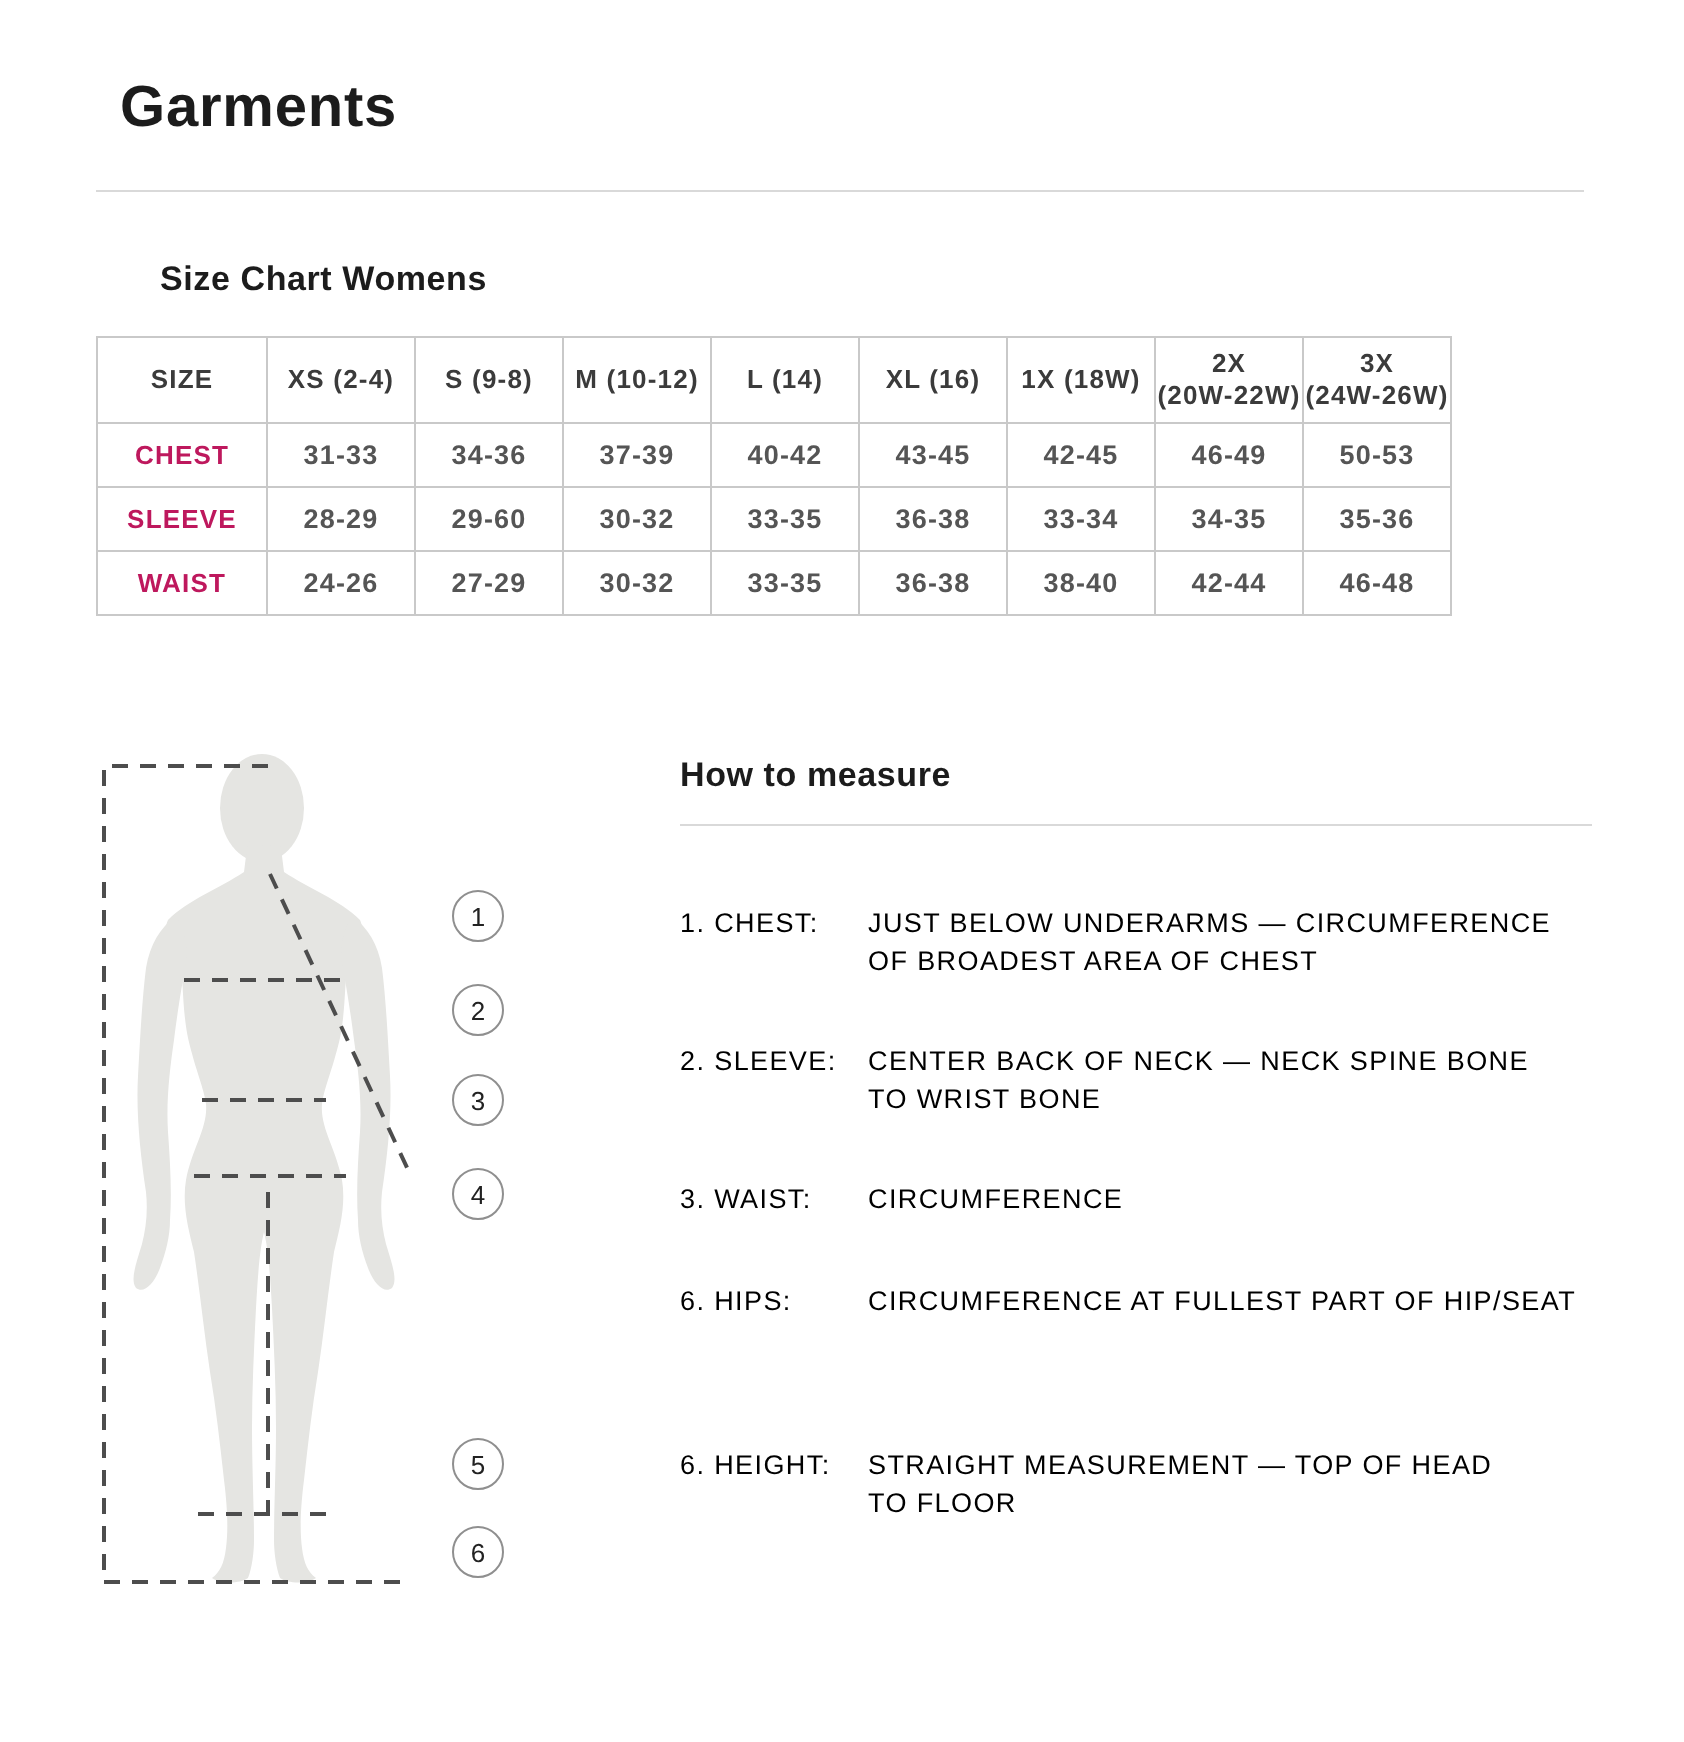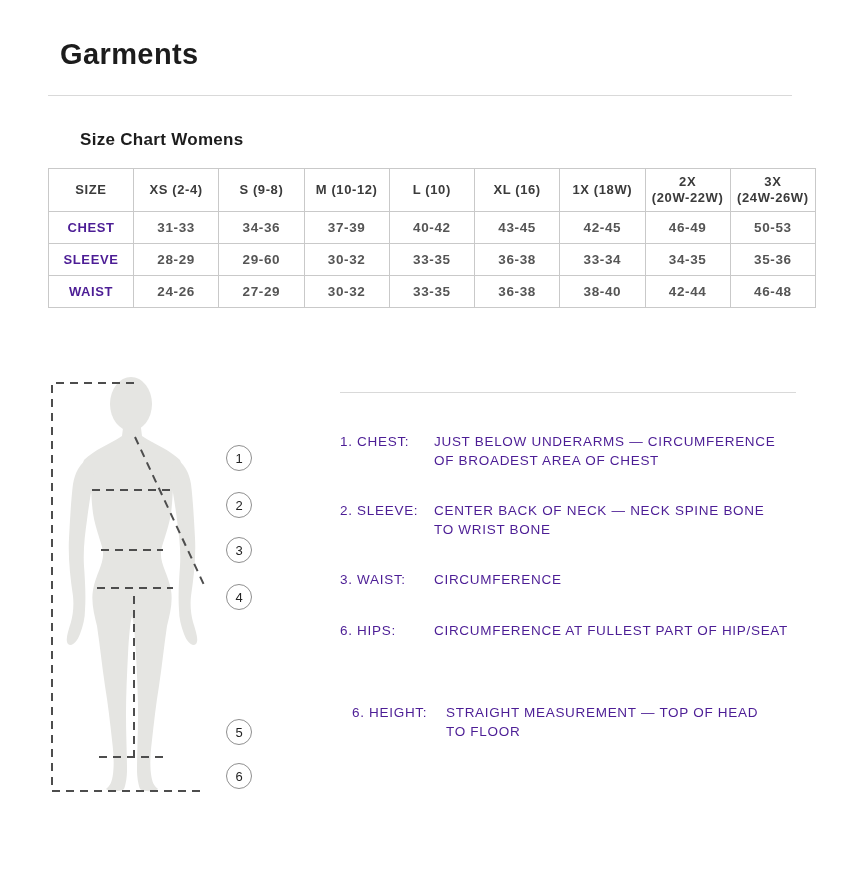"SIZE" .size-table { width: 768px -> 678px }
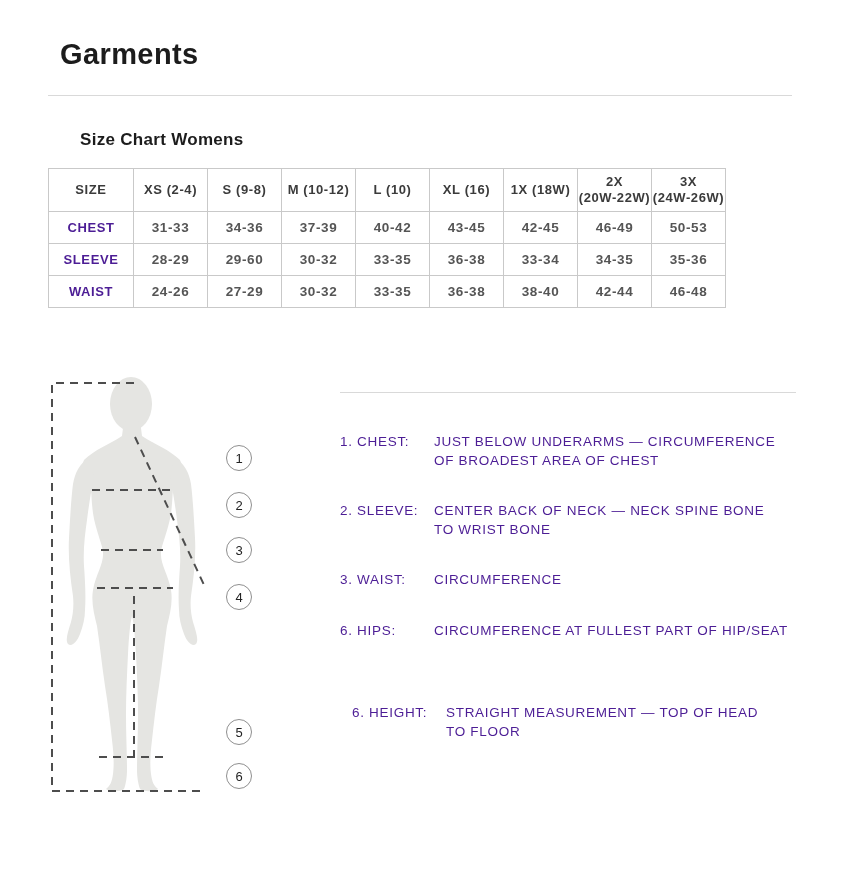"L (10)" th { text: 10 -> 14 }
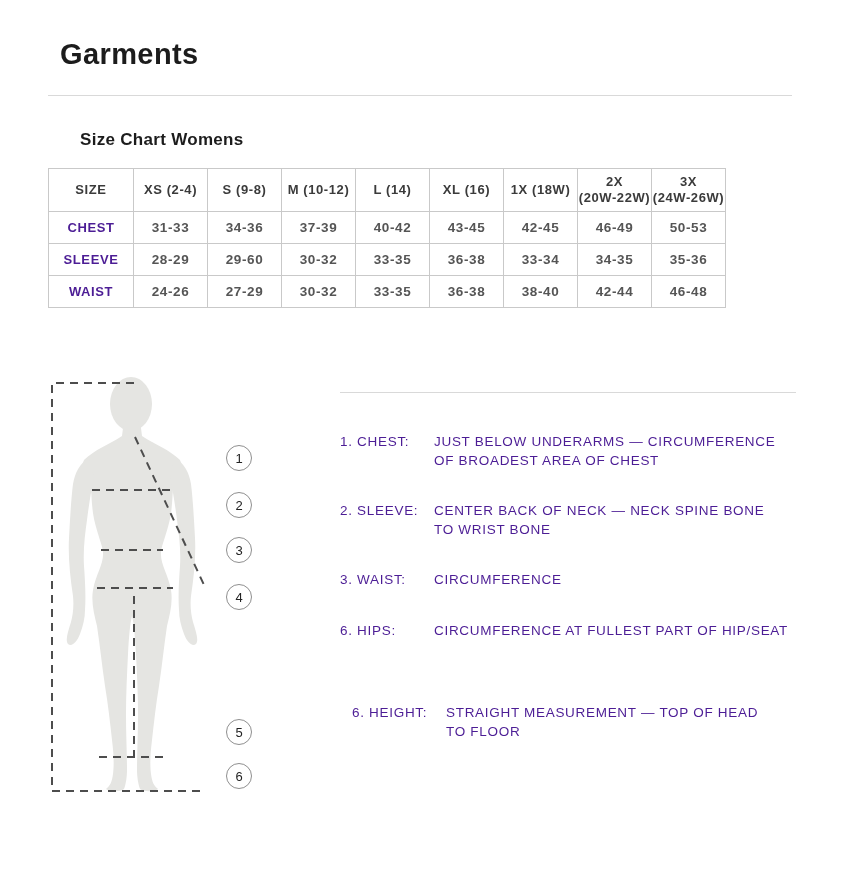"CHEST" .size-table tbody th.row-label { color: #4c1d95 -> #be185d }
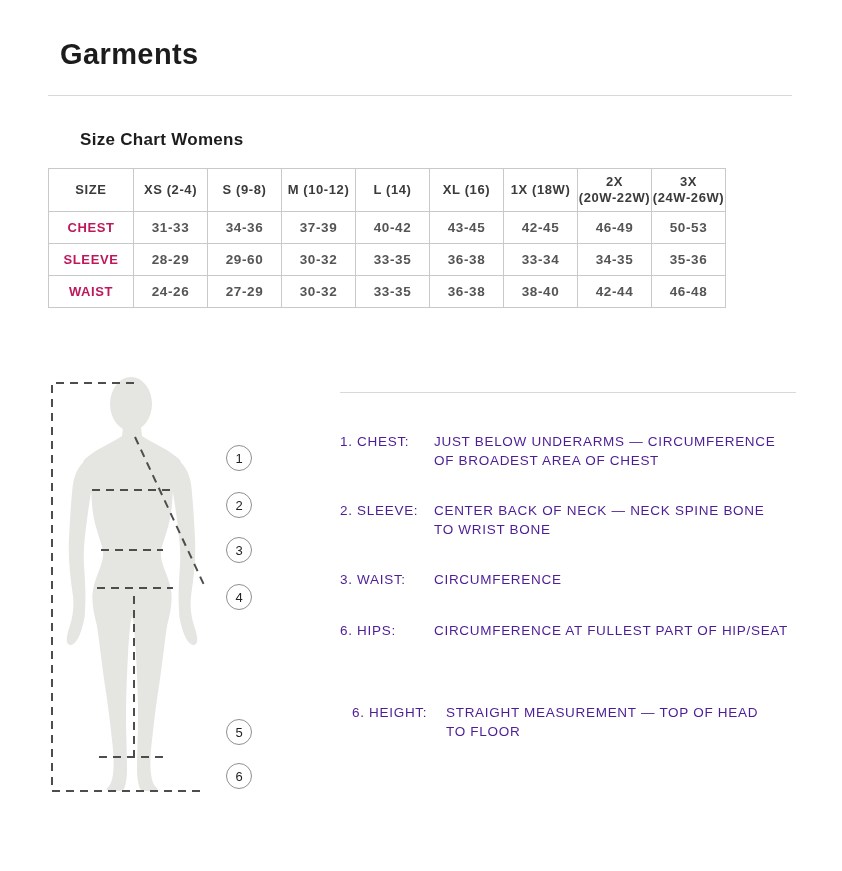"How to measure" h3.section-heading { html: none -> <h3>How to measure</h3> }
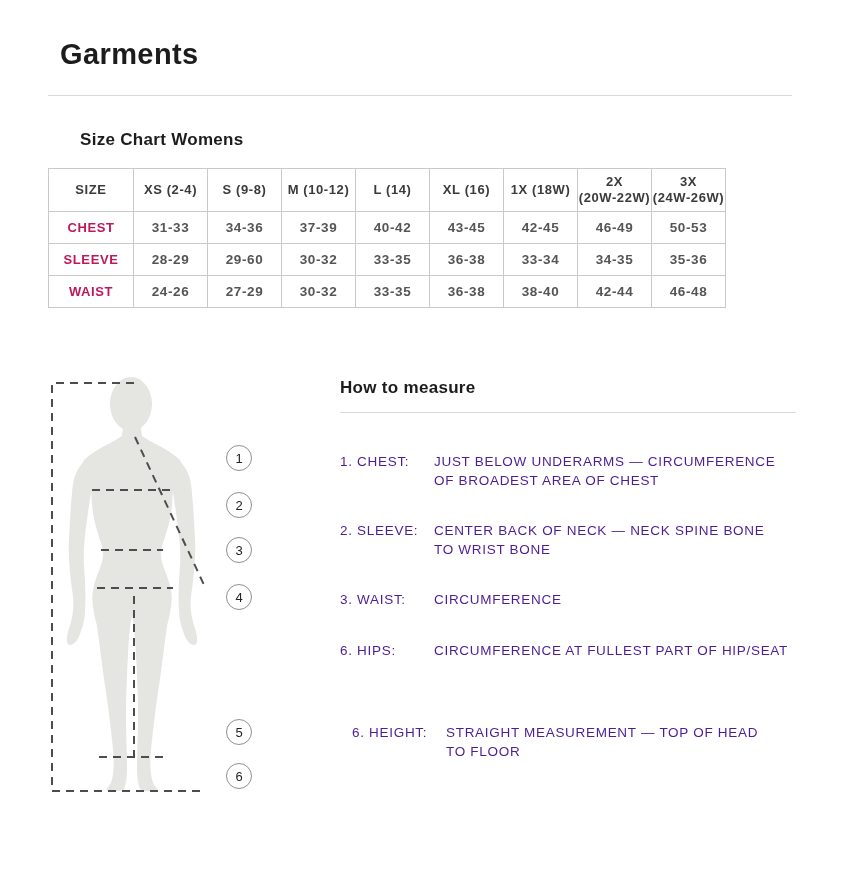"1. CHEST:" .m-item { color: #4c1d95 -> #000000 }
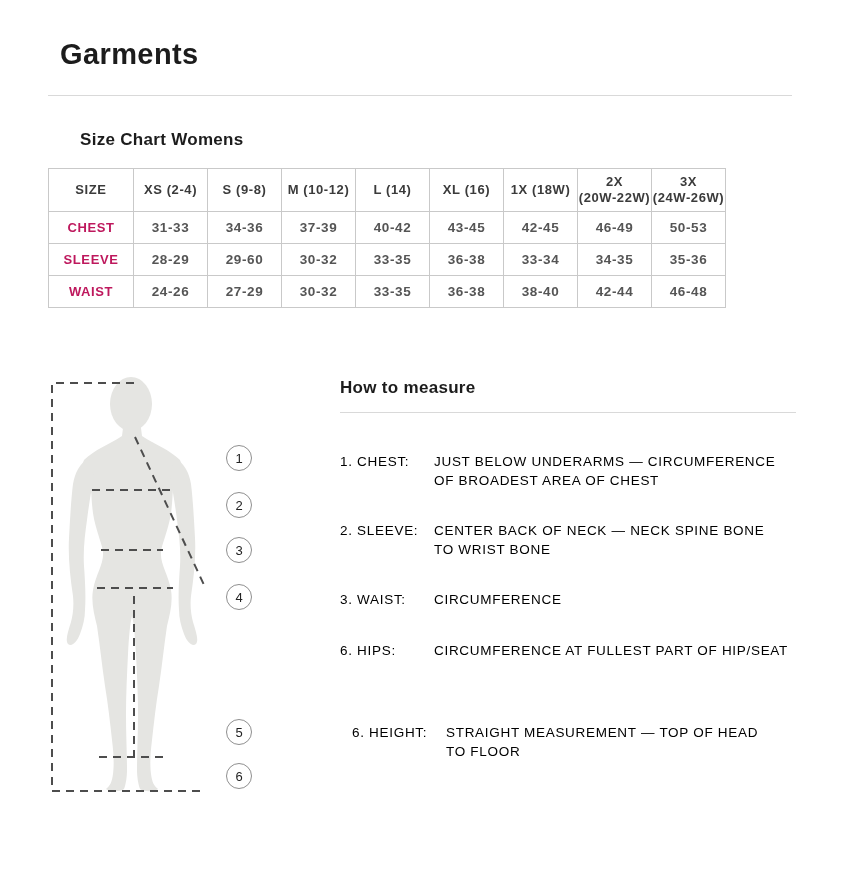"6. HEIGHT:" .m-item:last-child { margin-left: 12px -> none }
